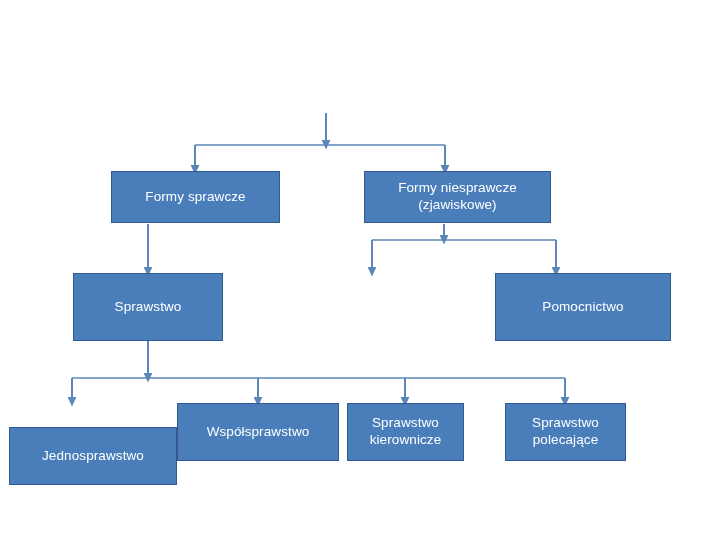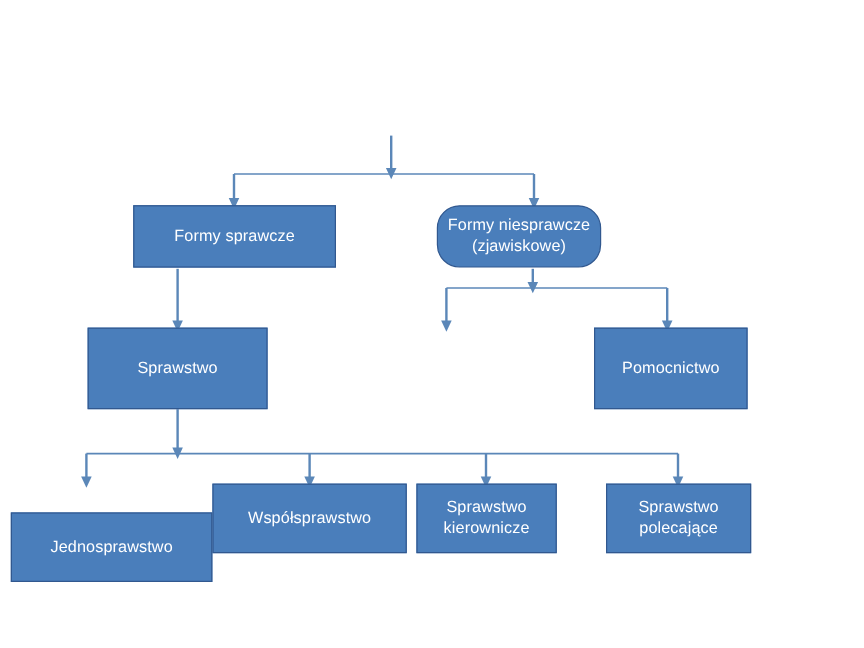"Formy niesprawcze" div.node { border-radius: 19px -> none; width: 137px -> 187px }
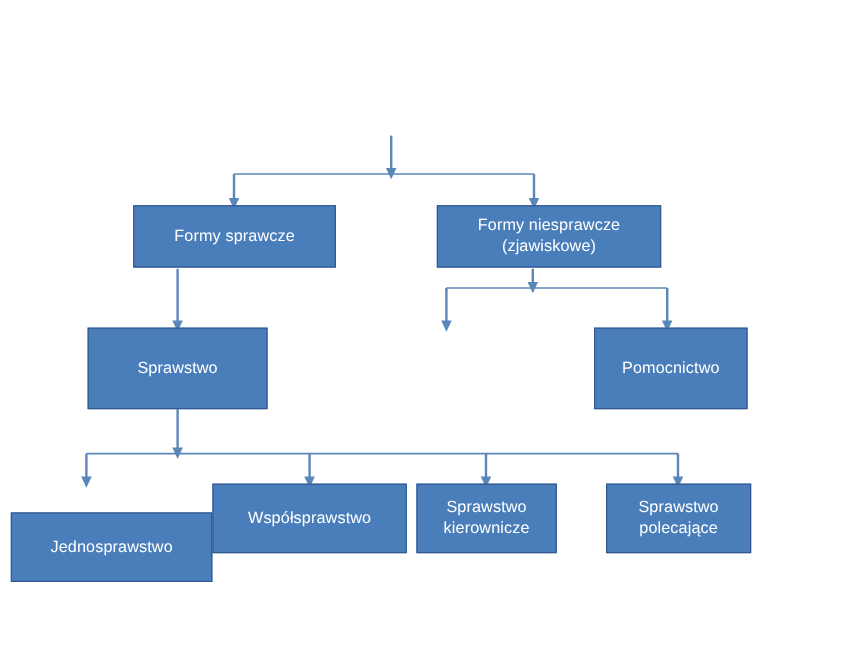"Pomocnictwo" div.node { width: 128px -> 176px }
